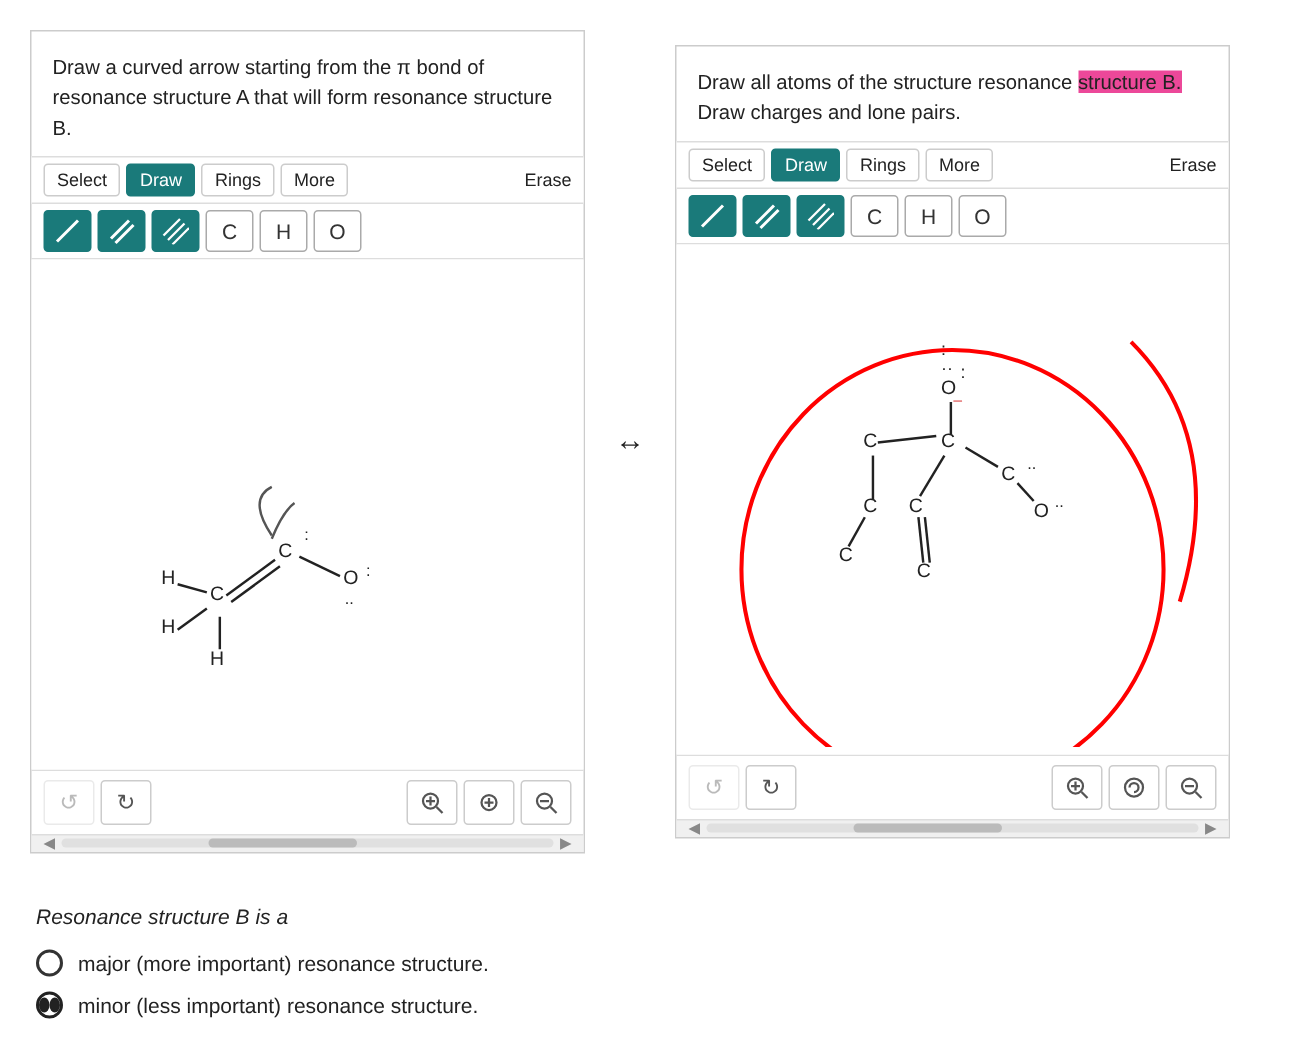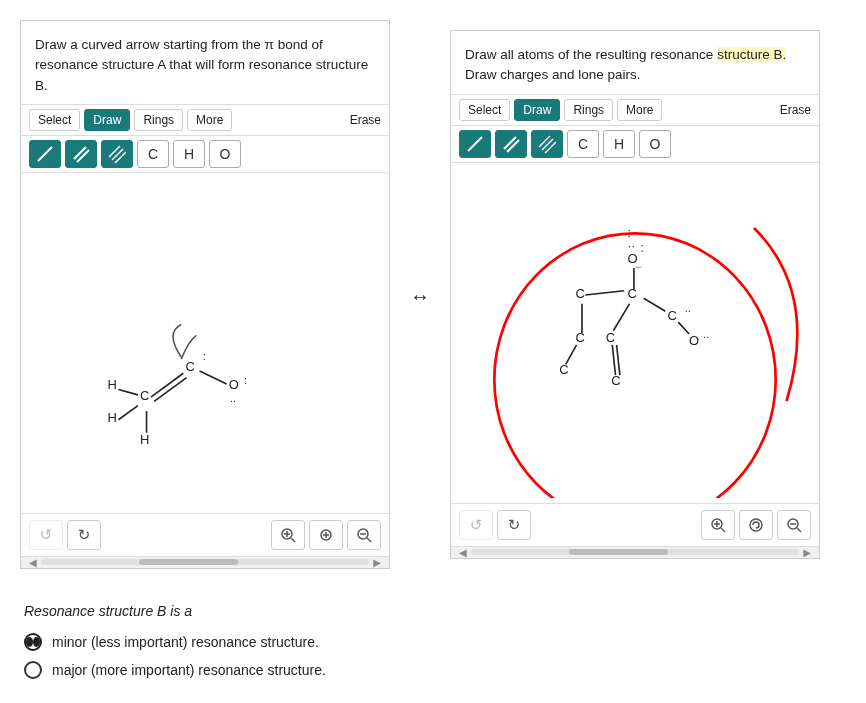"Draw all atoms of the" span { text: resulting -> structure }
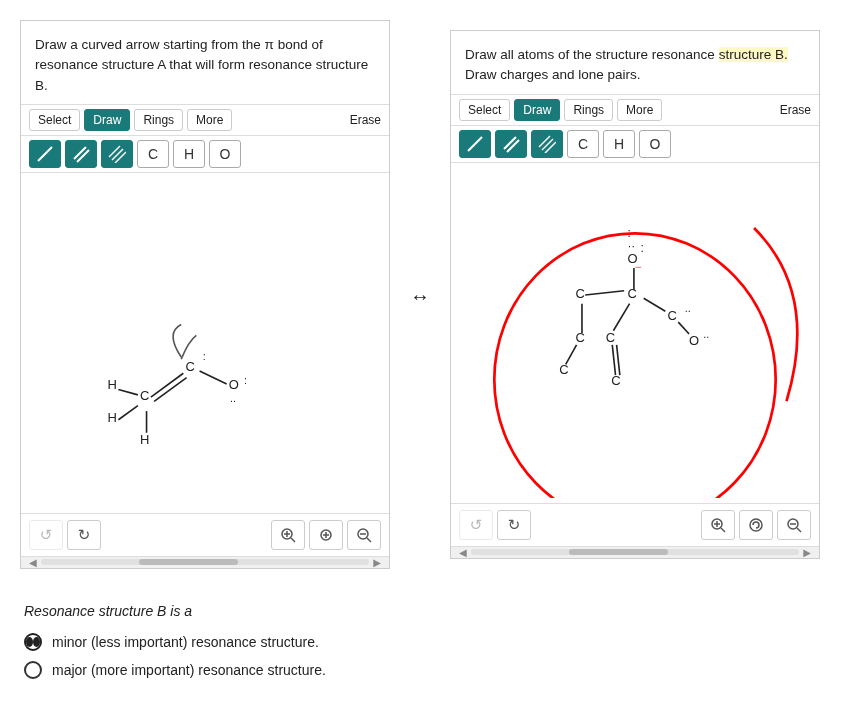"structure B." .highlight-yellow { background-color: #fef9c3 -> #ec4899 }
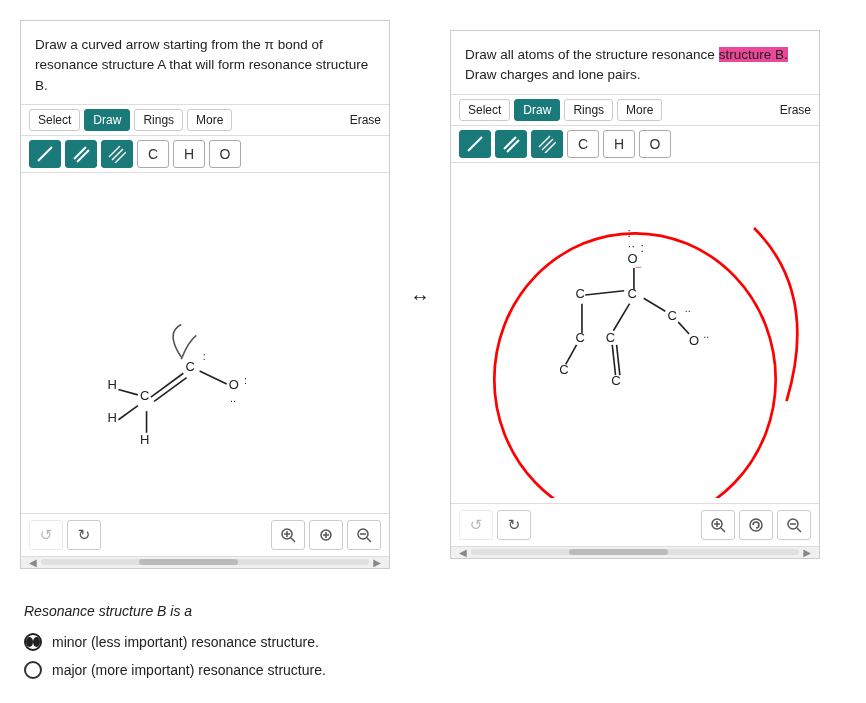"minor (less important) resonance" div.radio-item { order: before "major (more important) resonance" -> after "major (more important) resonance" }
